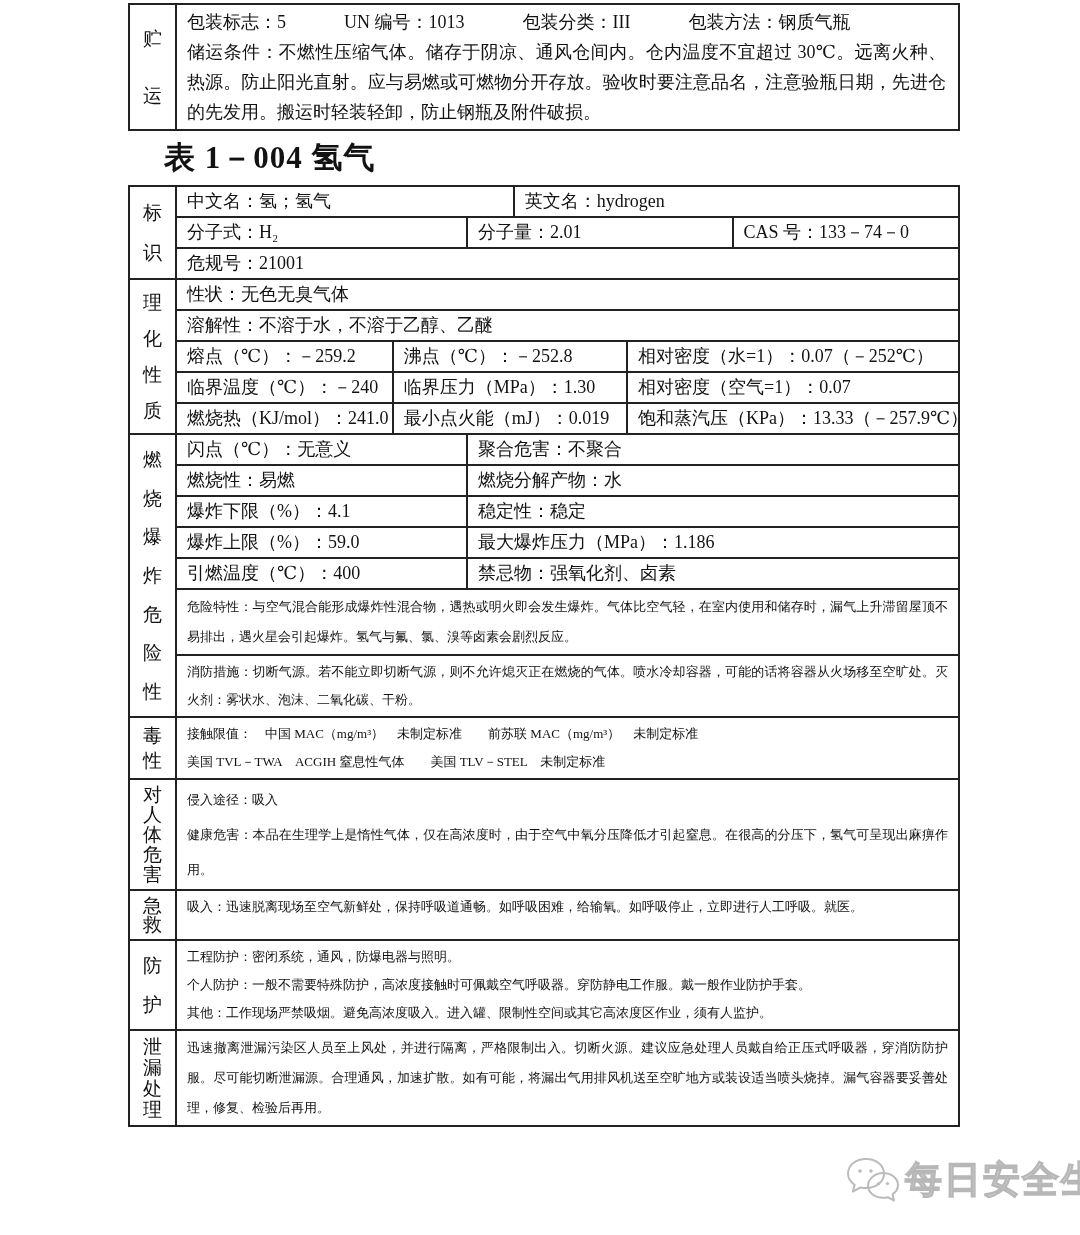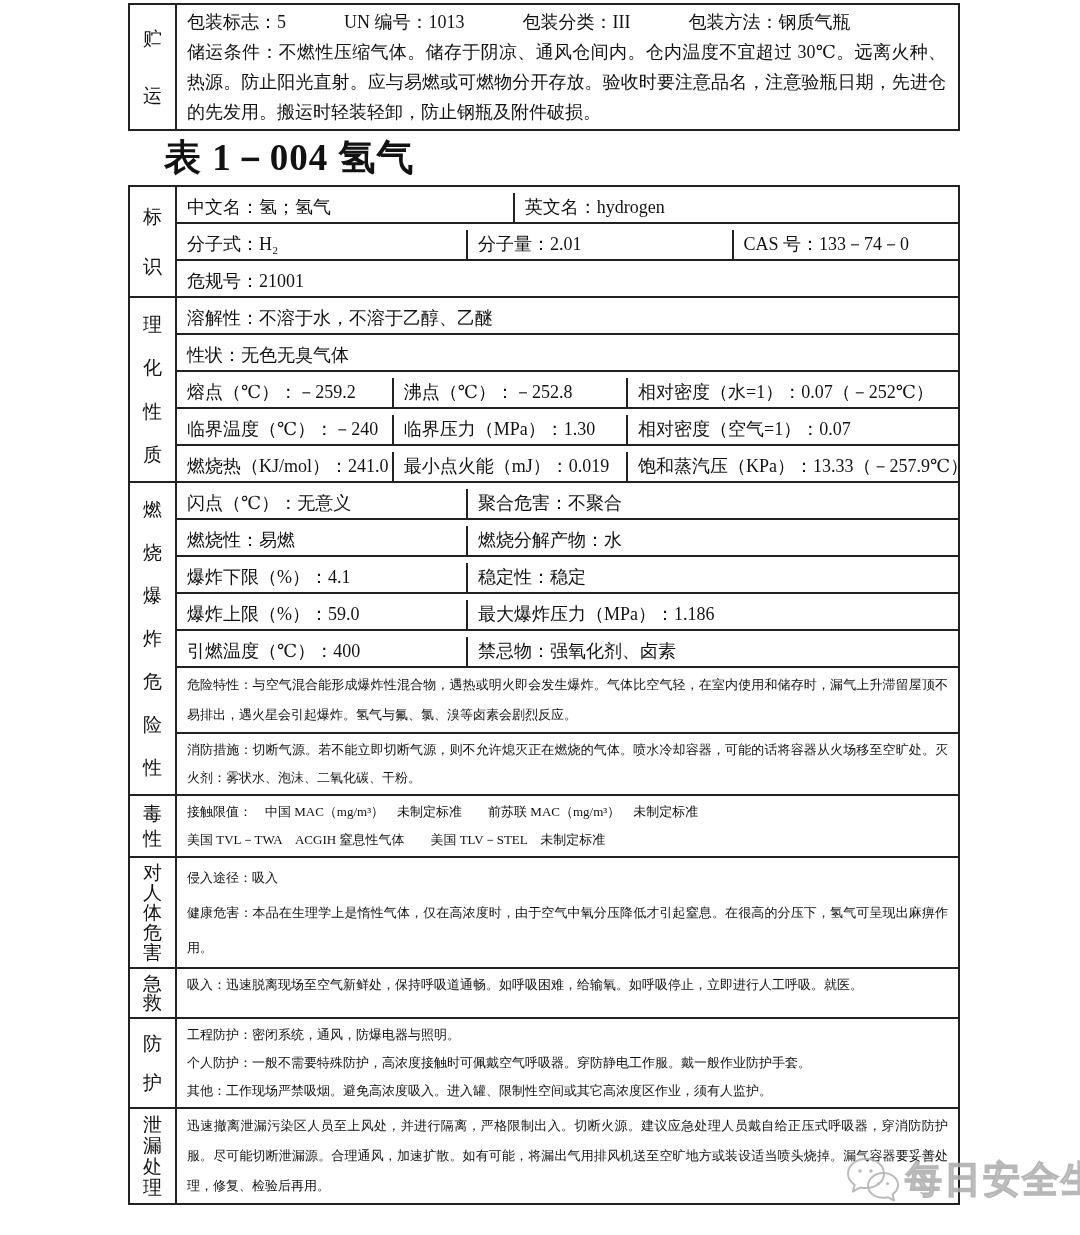"表 1－004 氢气" .title { font-size: 37px -> 31px }
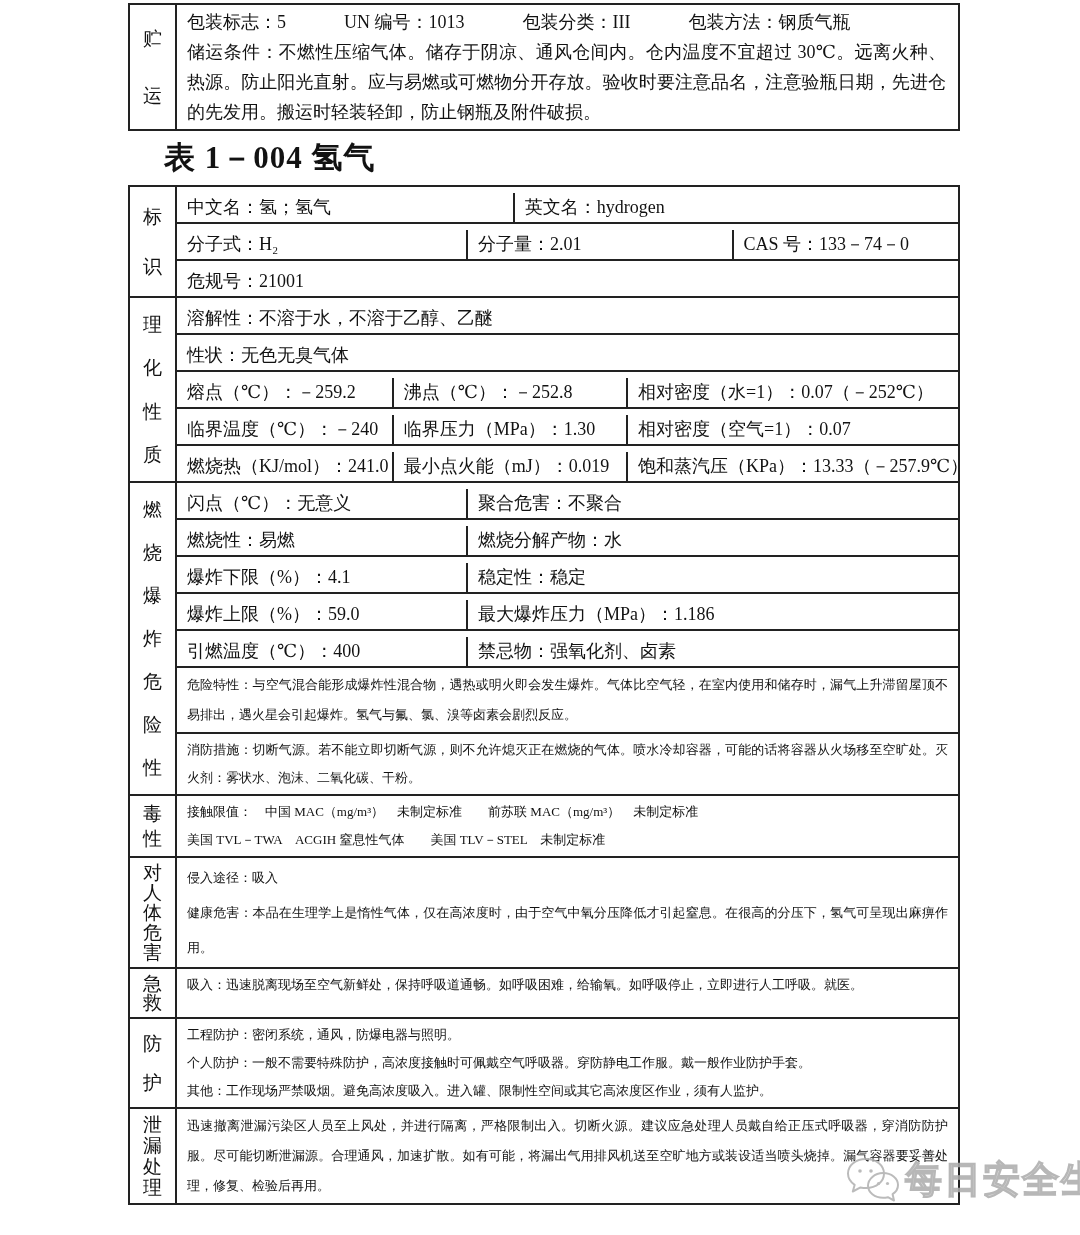"中文名：氢；氢气" .cell { margin-top: 6px -> none }
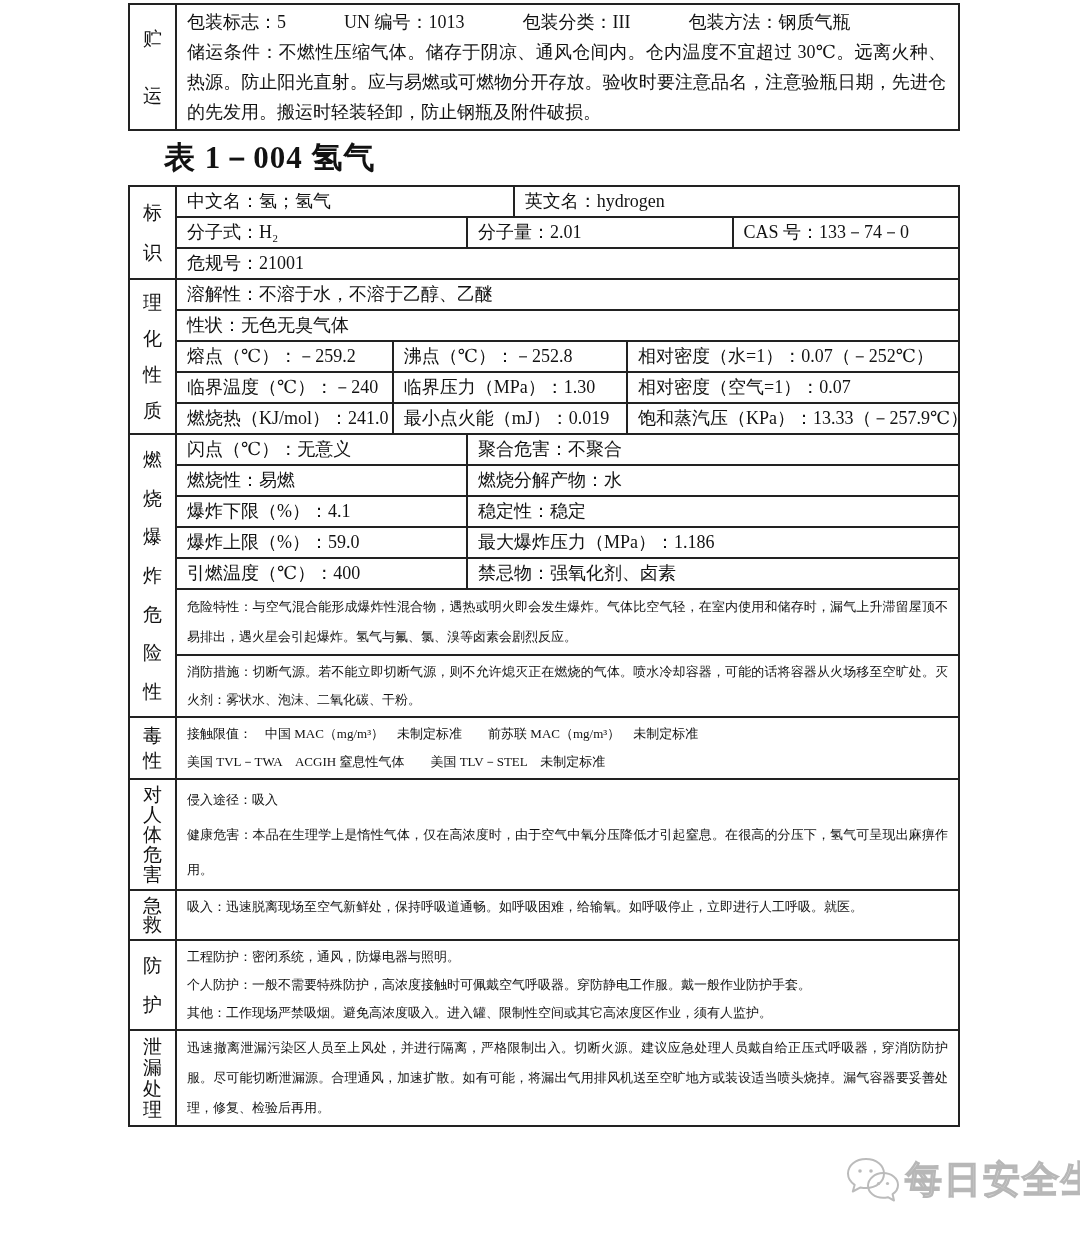"溶解性：不溶于水，不溶于乙醇、乙醚" div.row { order: before "性状：无色无臭气体" -> after "性状：无色无臭气体" }
